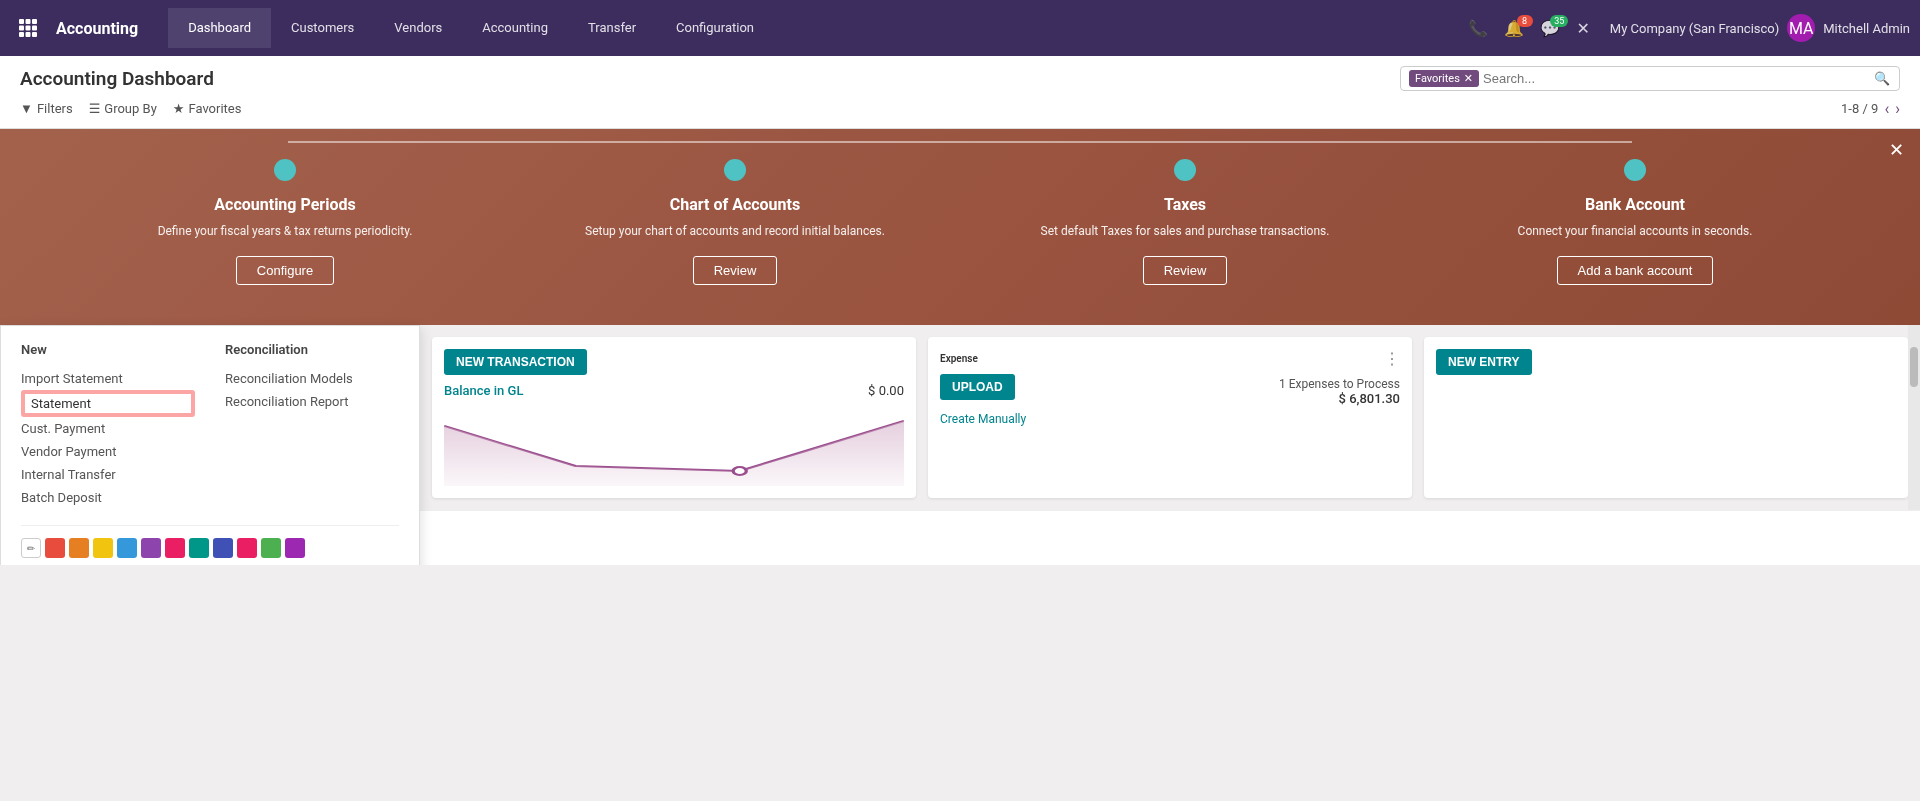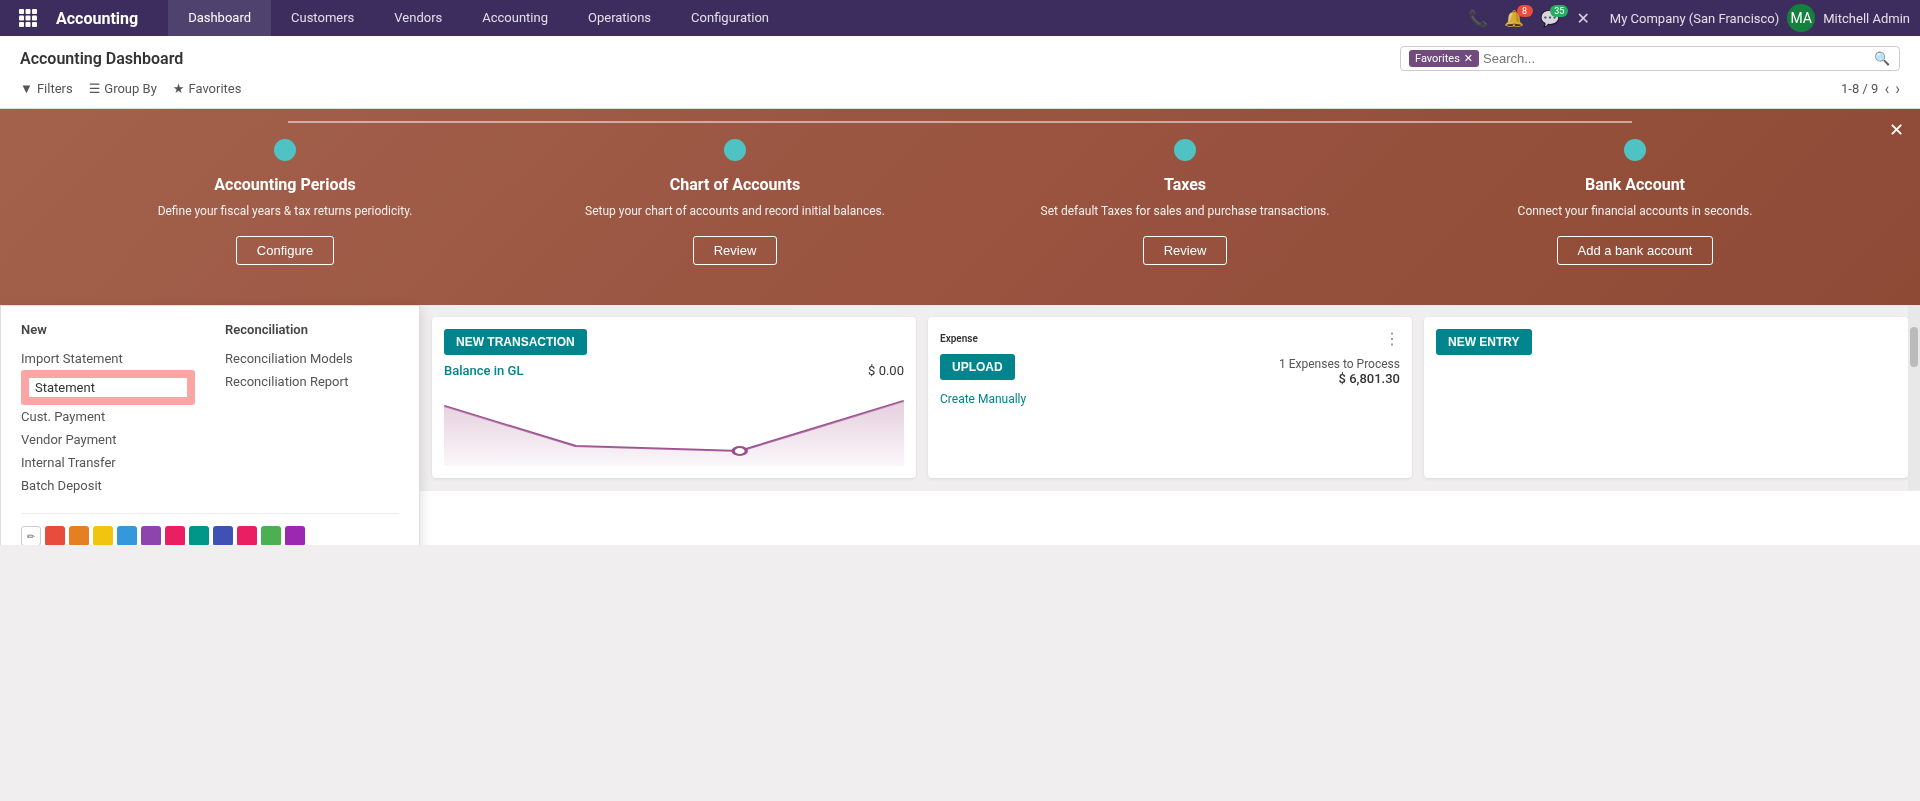"Accounting" .navbar { height: 36px -> 56px }
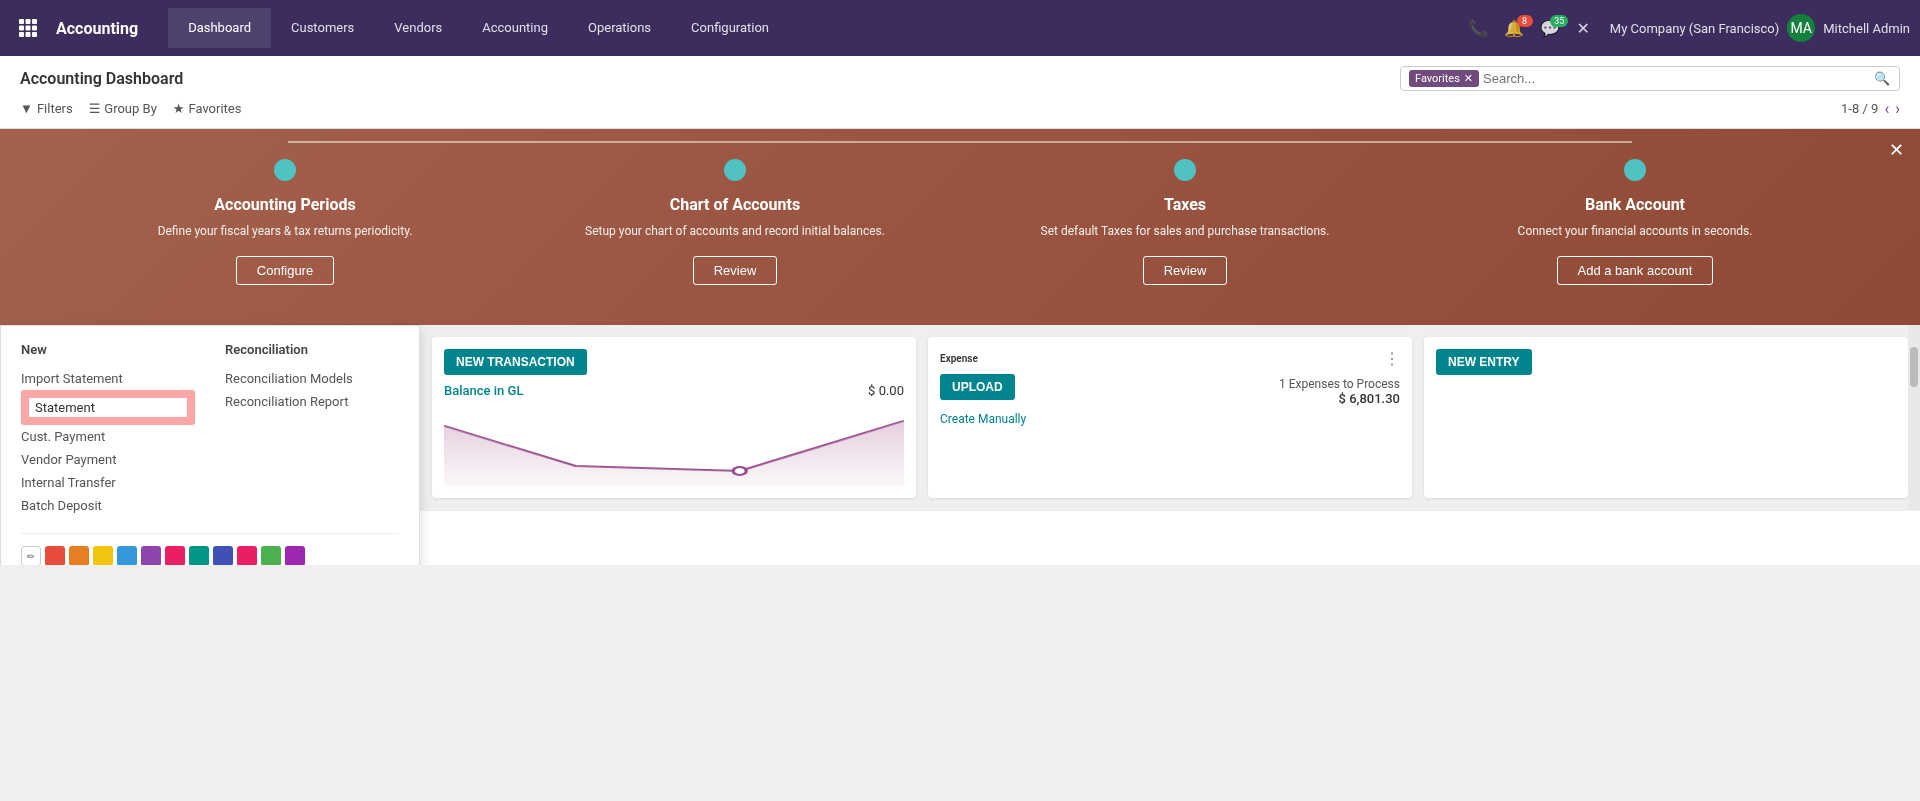"Operations" div.navbar-menu-item { text: Operations -> Transfer }
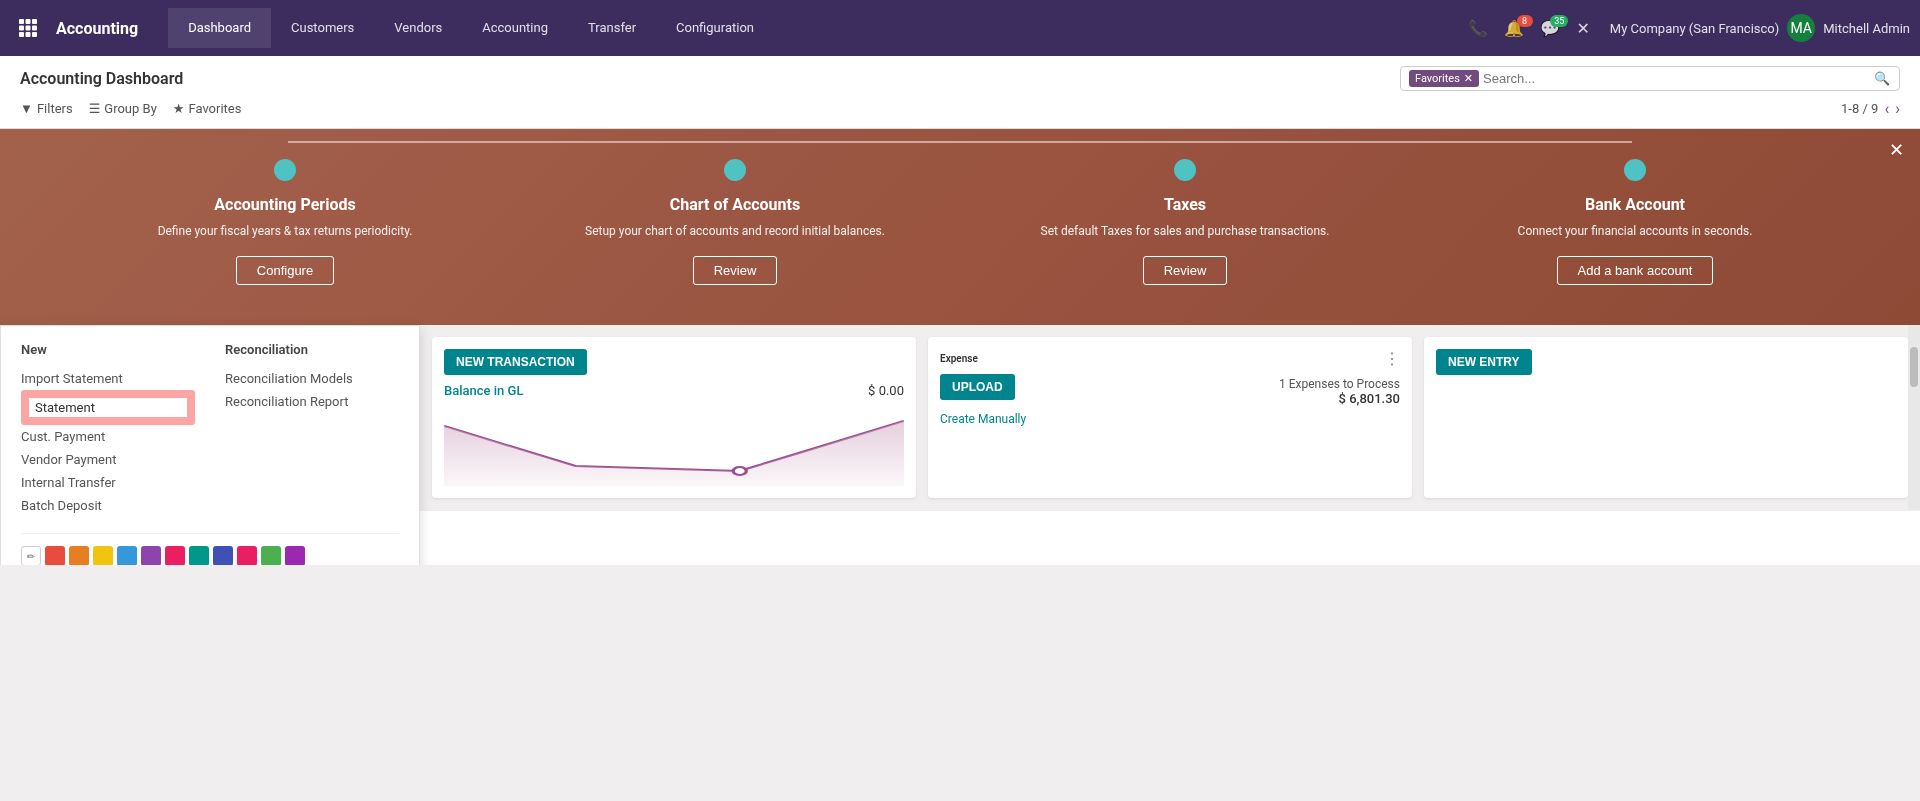"MA" .navbar-avatar { background: #15803d -> #a21caf; font-size: 14px -> 16px }
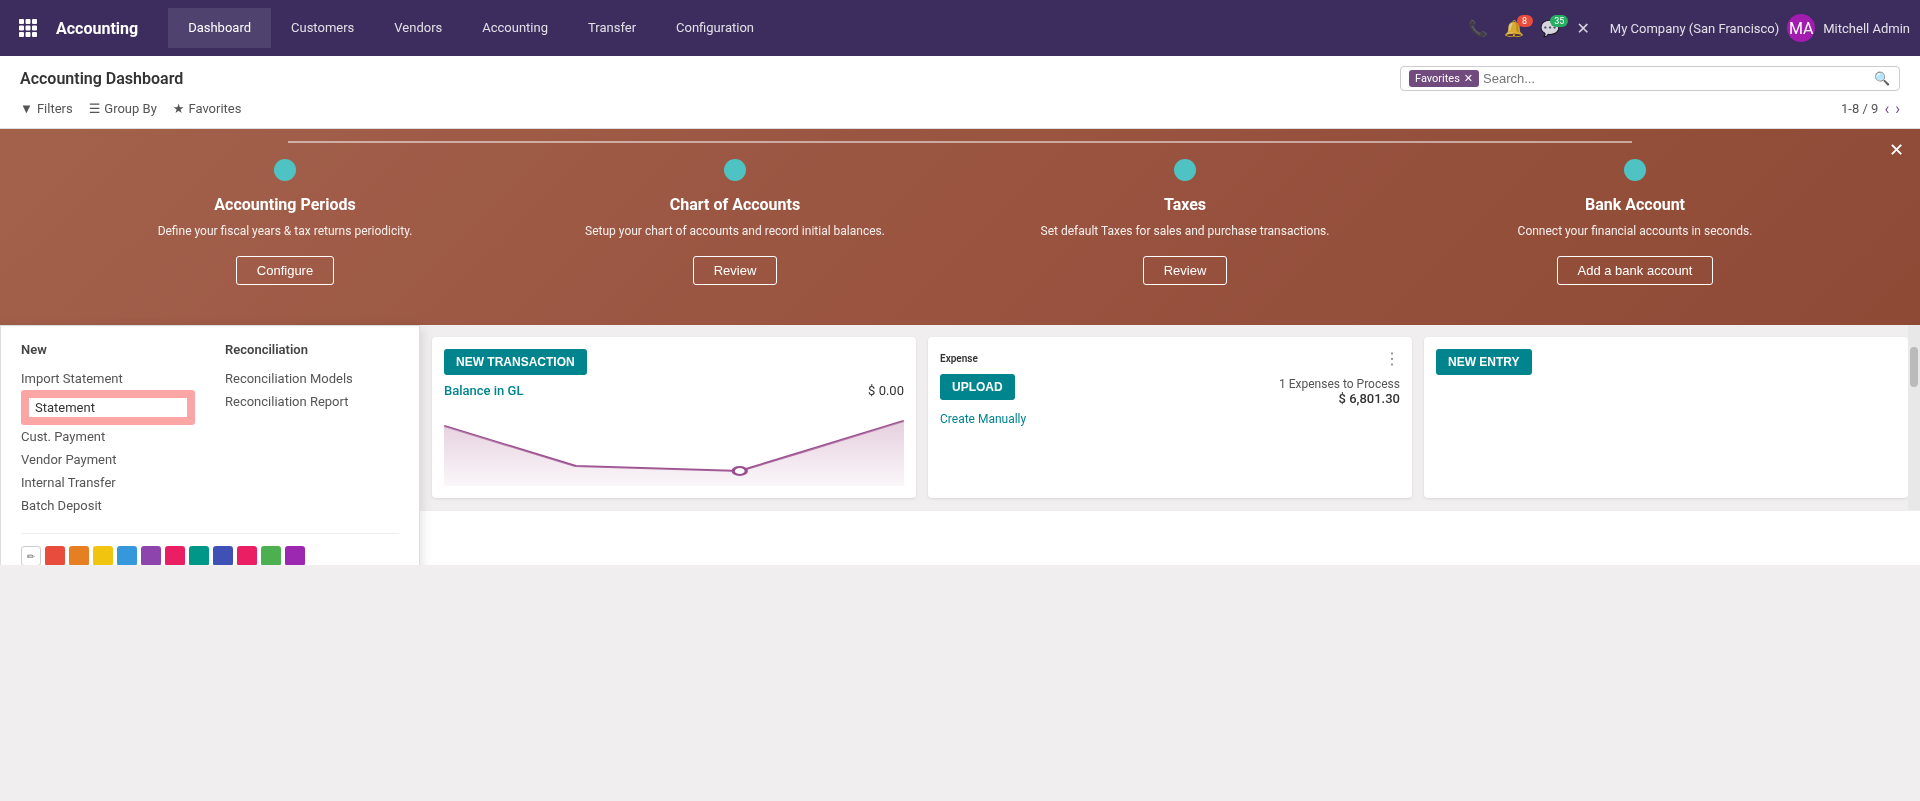"Accounting Dashboard" .page-title { font-size: 16px -> 19px }
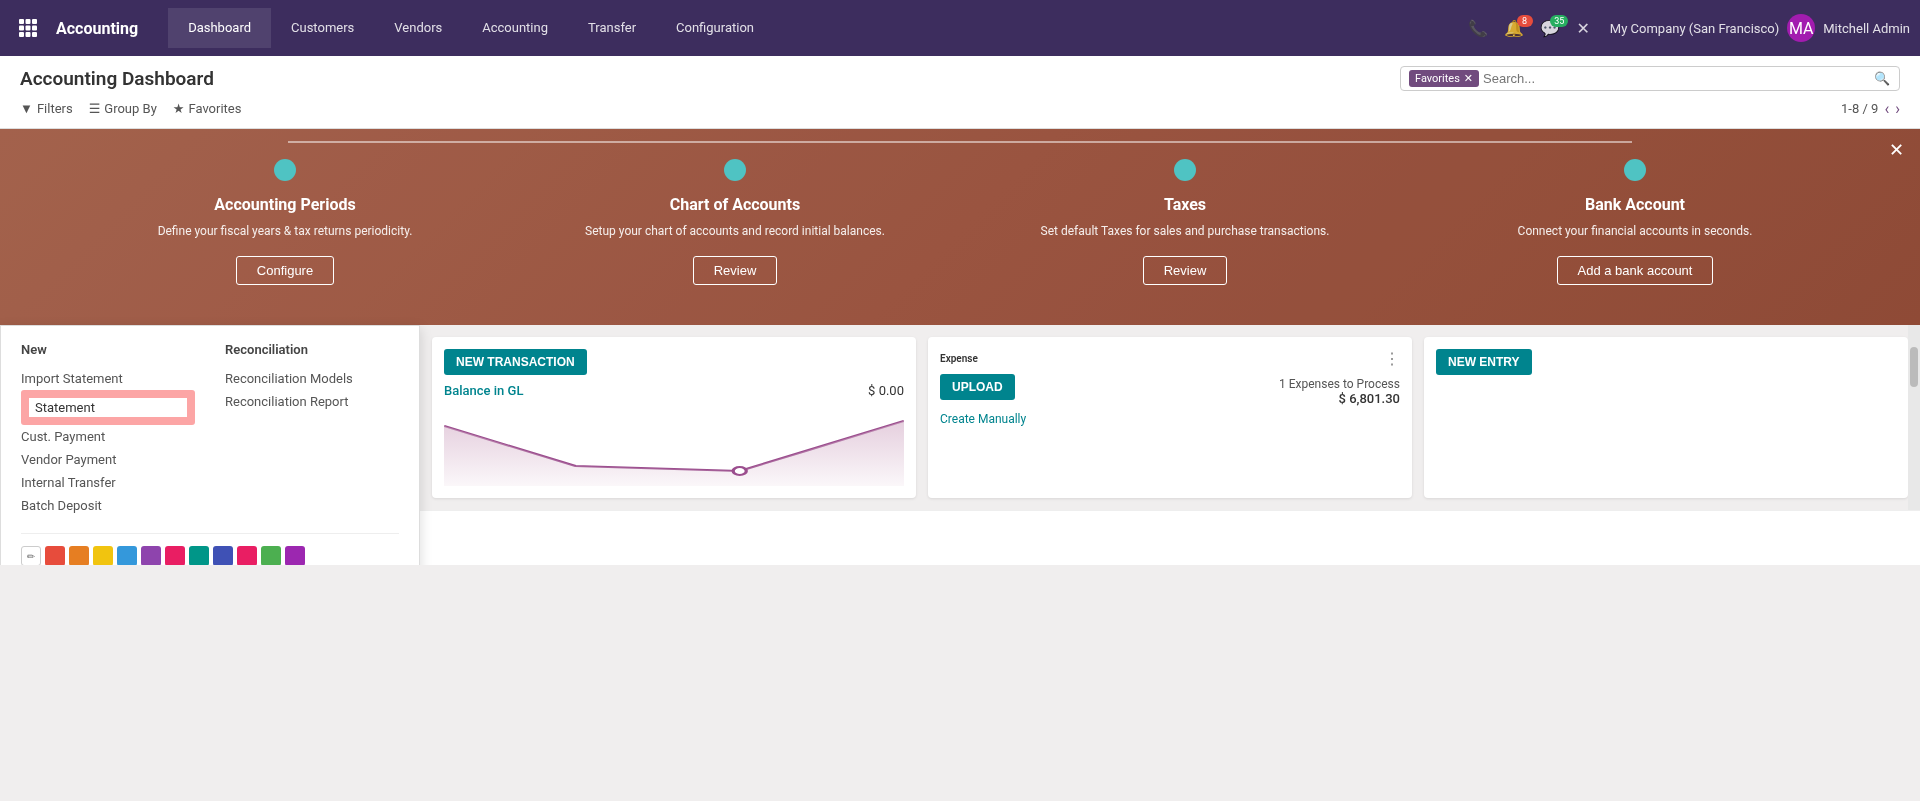"Statement" .dropdown-item.highlighted { border: 8px solid #fca5a5 -> 4px solid #fca5a5 }
